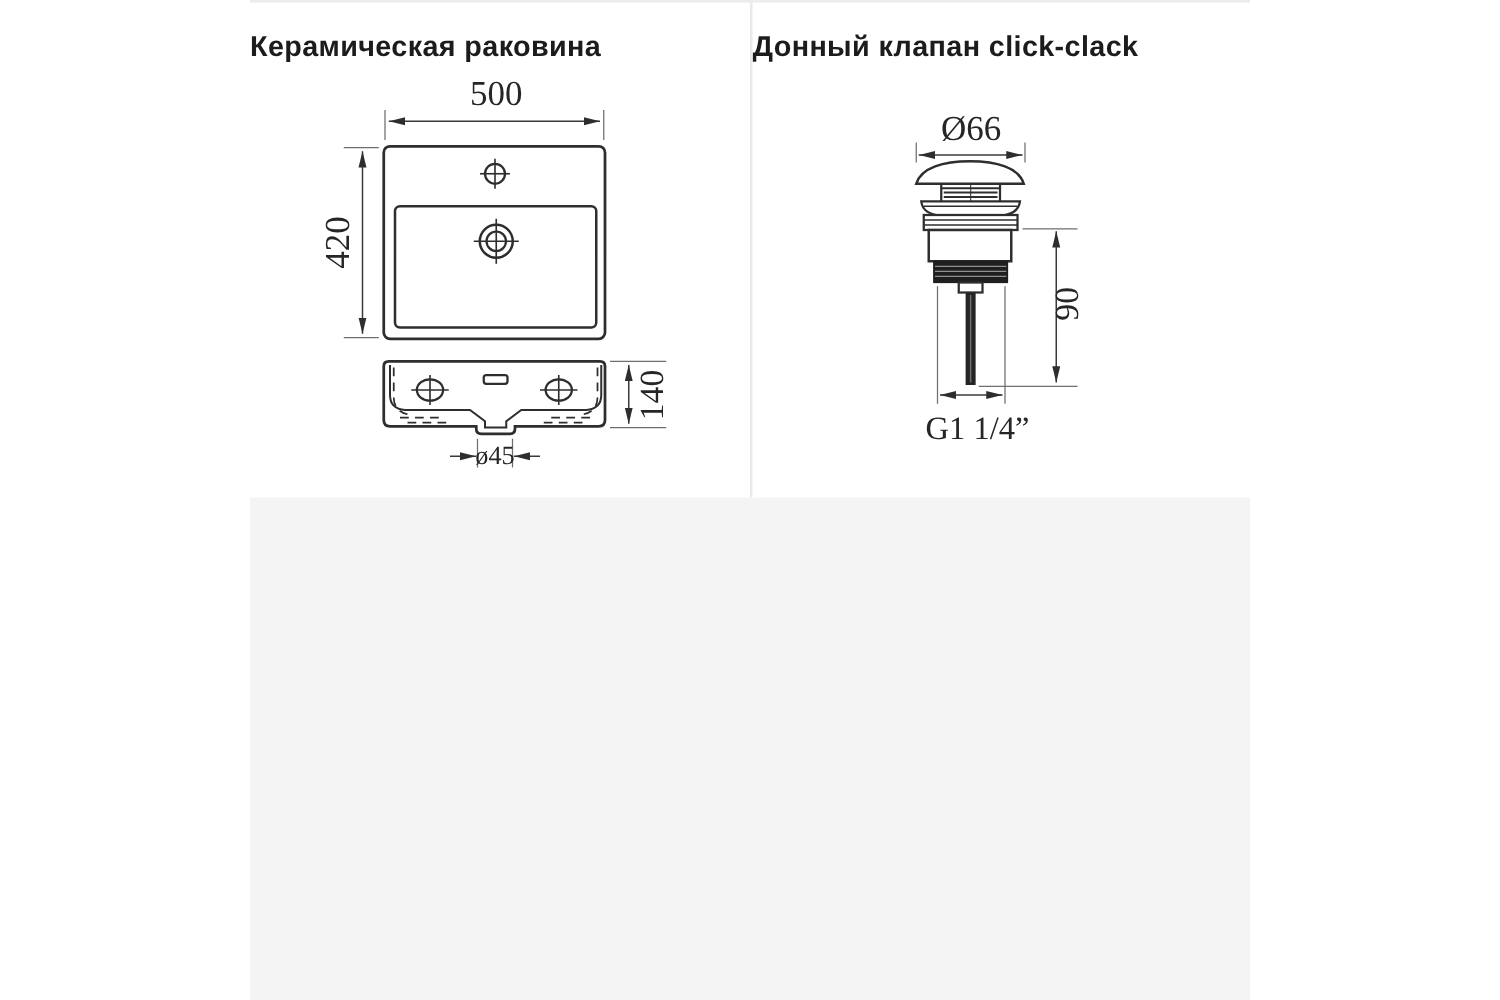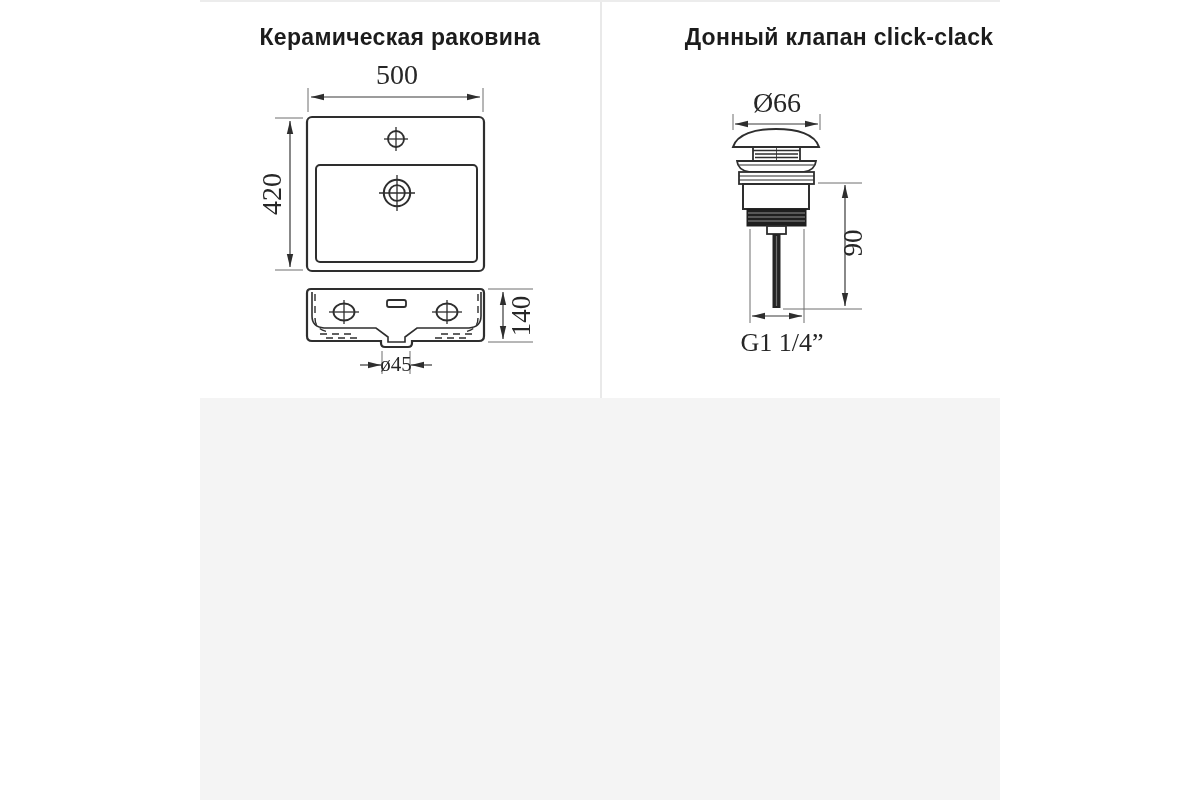"Керамическая раковина" .panel-title { text-align: center -> left }
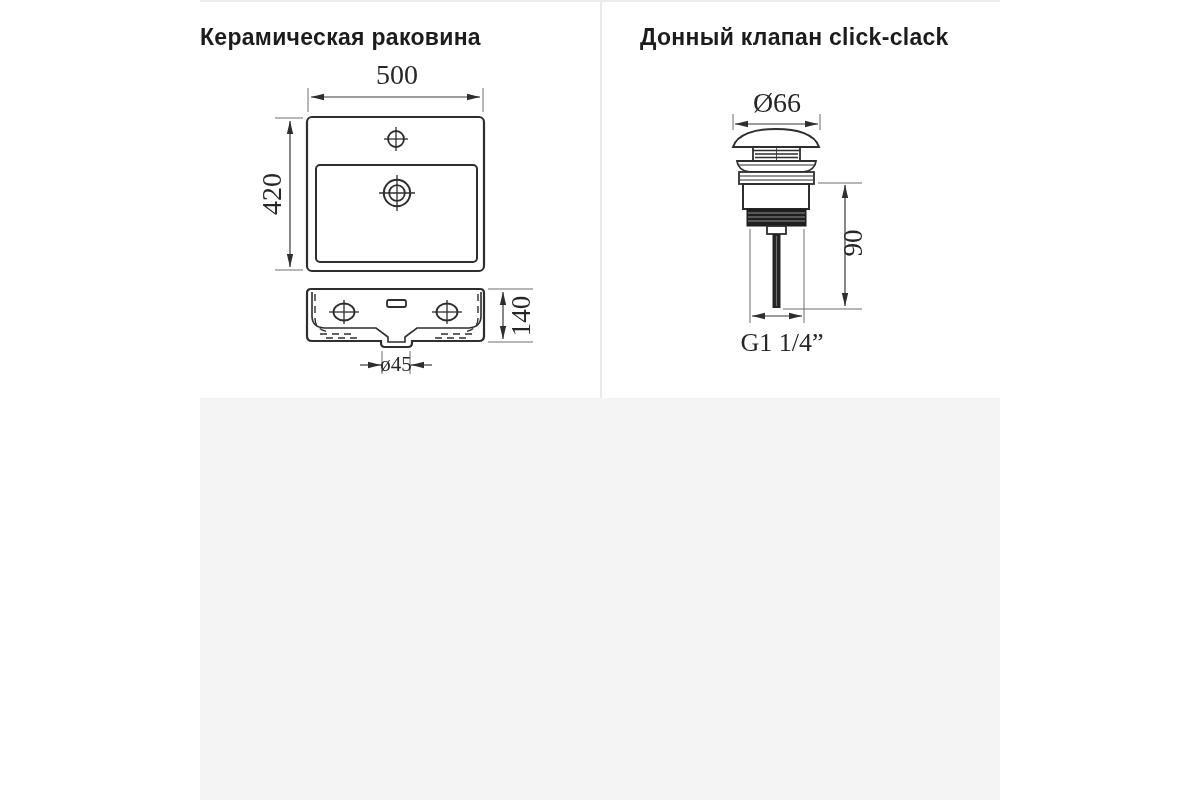"Донный клапан click-clack" .panel-title.right { padding-left: 38px -> none }
